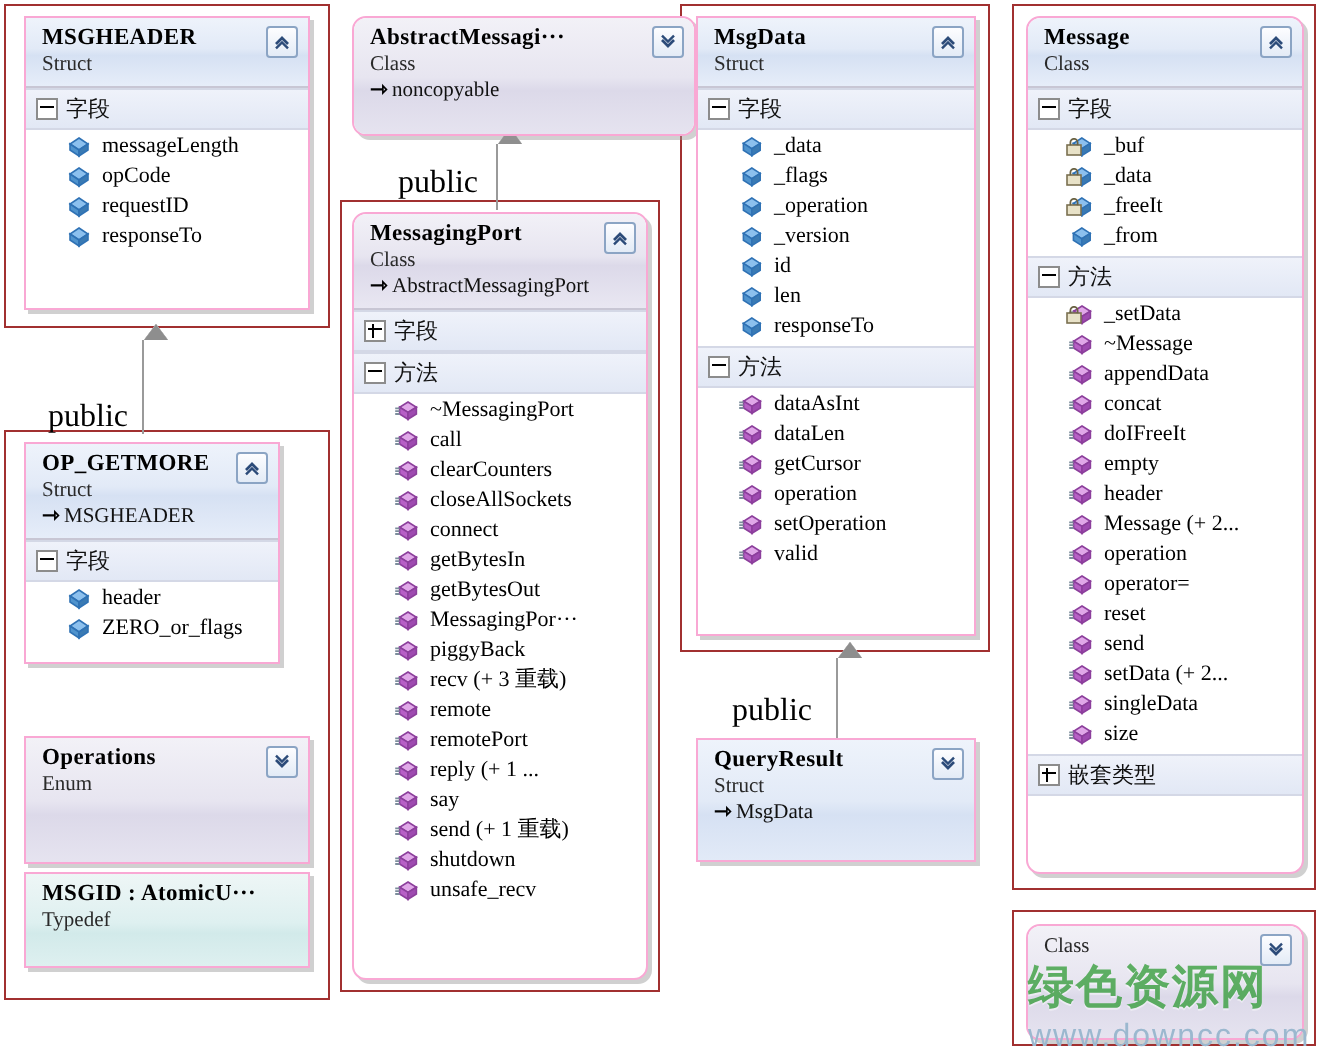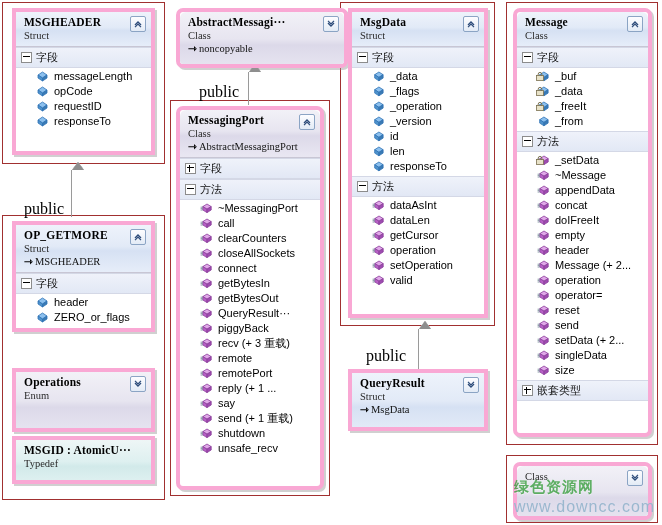"MSGHEADER" .shape { border: 4px solid #f9a8d4 -> 1px solid #f9a8d4 }
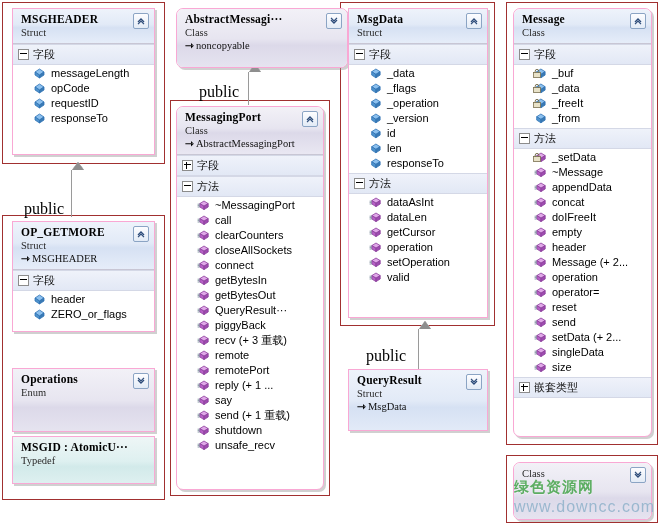"messageLength" .row { font-family: Liberation Sans, sans-serif -> Liberation Serif, serif }
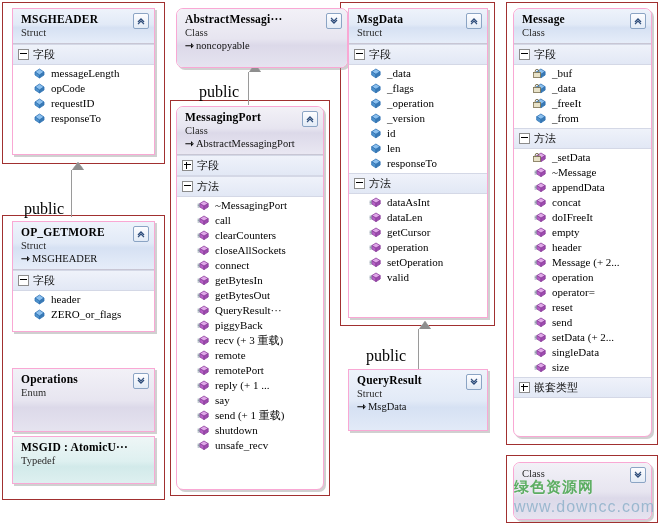"OP_GETMORE" div.shape { width: 143px -> 128px }
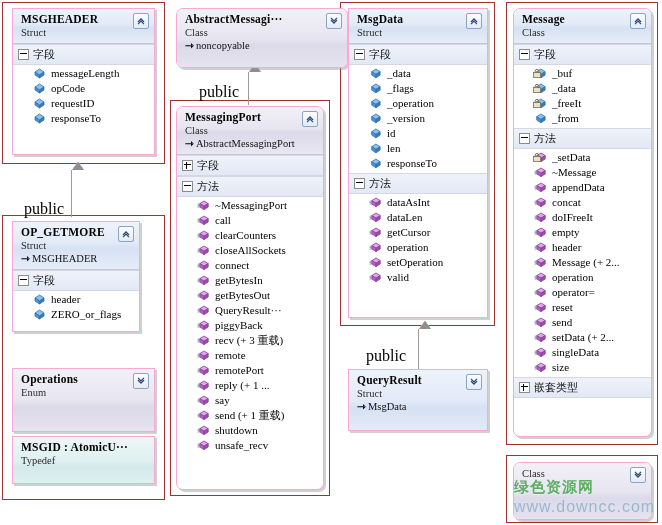"QueryResult···" span.lbl { text: QueryResult -> MessagingPor }
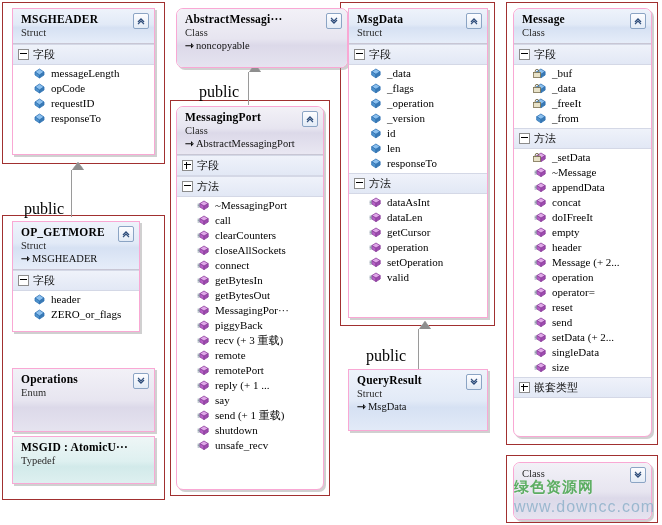"绿色资源网" .wm .t1 { font-size: 15px -> 23px }
